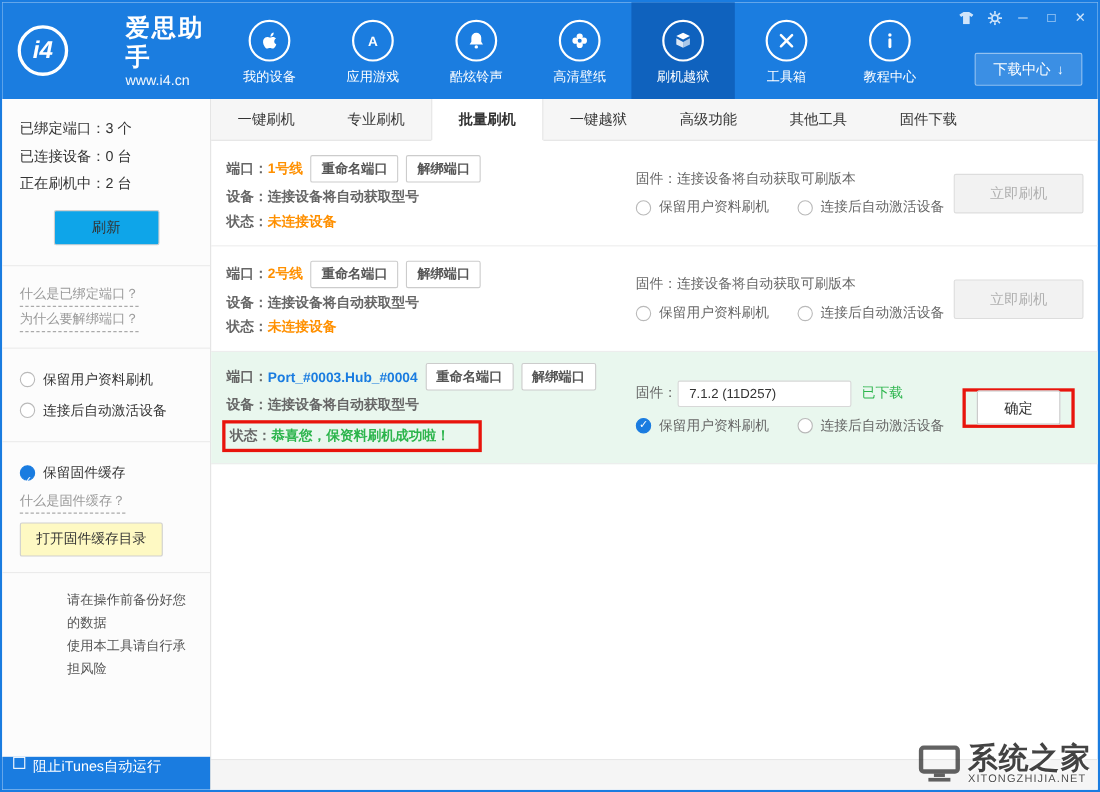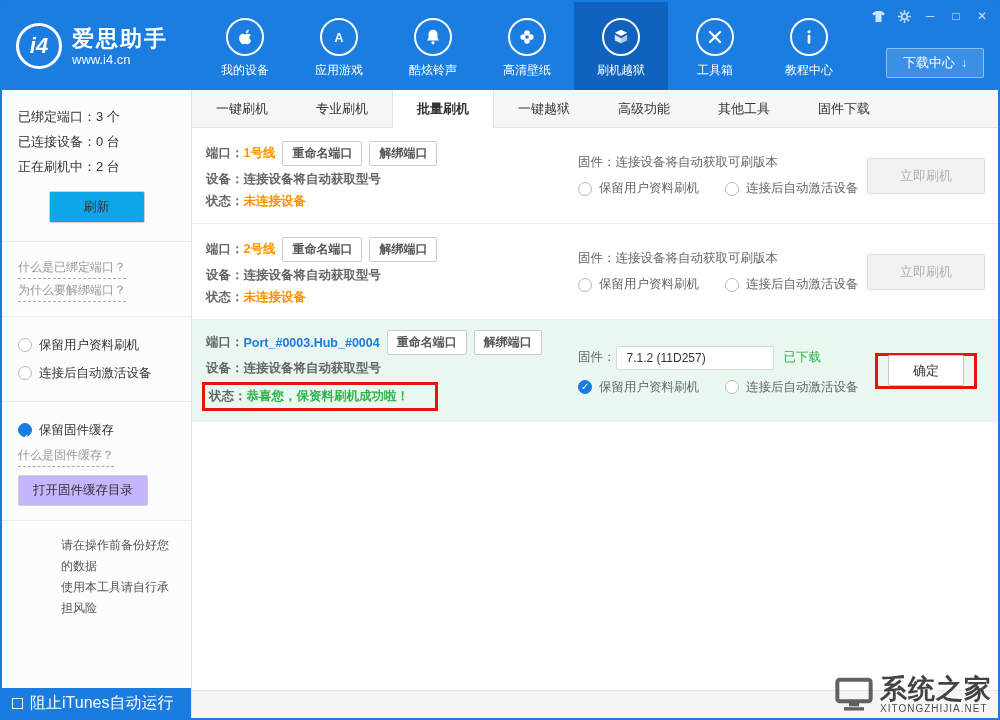"i4" .logo-area { gap: none -> 42px }
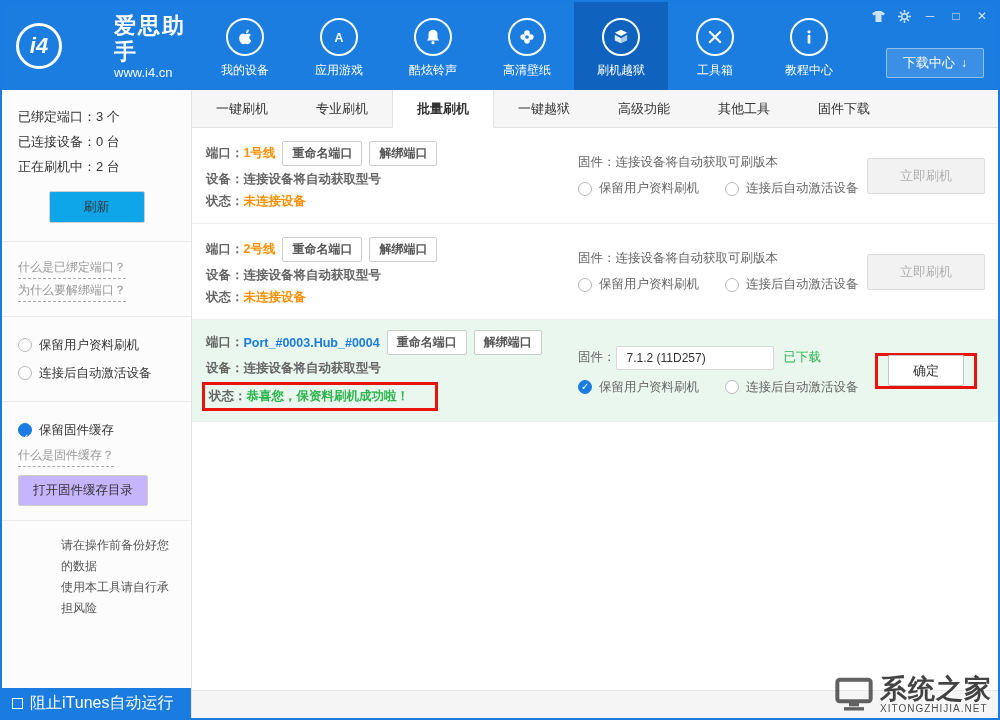"打开固件缓存目录" .btn-cache { background: #c4b5fd -> #fef9c3 }
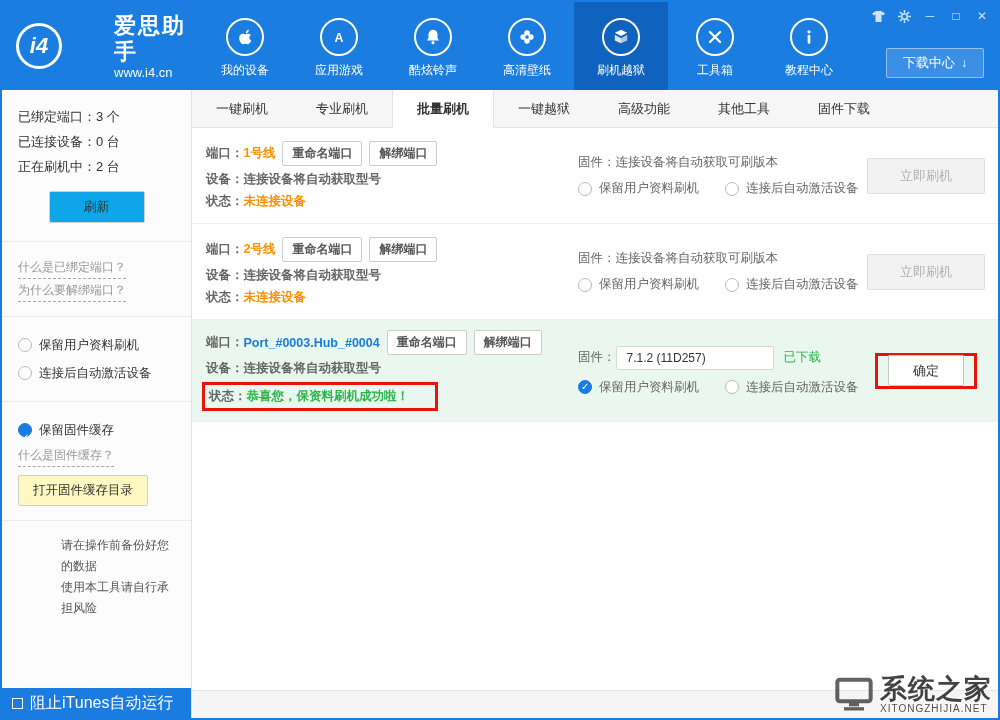"阻止iTunes自动运行" .itunes-bar { align-items: center -> flex-start; font-size: 16px -> 13px }
